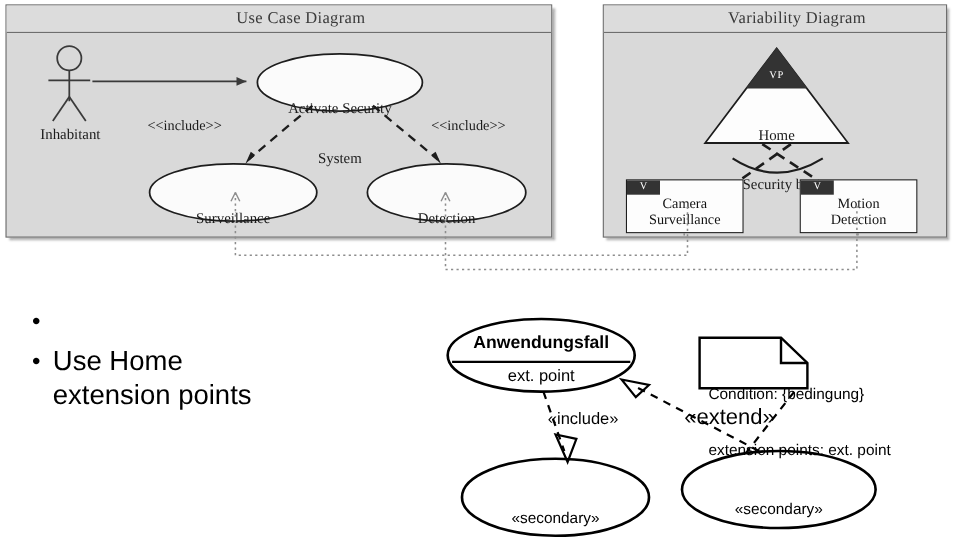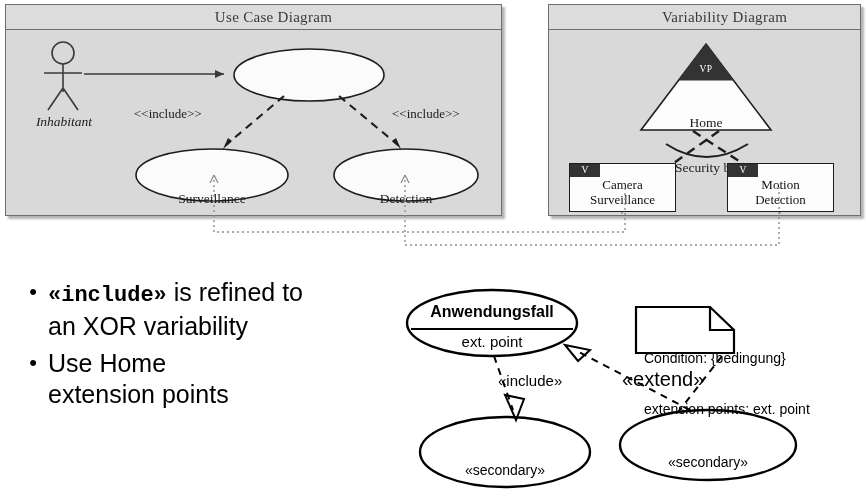"Activate Security" div { html: none -> <div>Activate Security</div> }
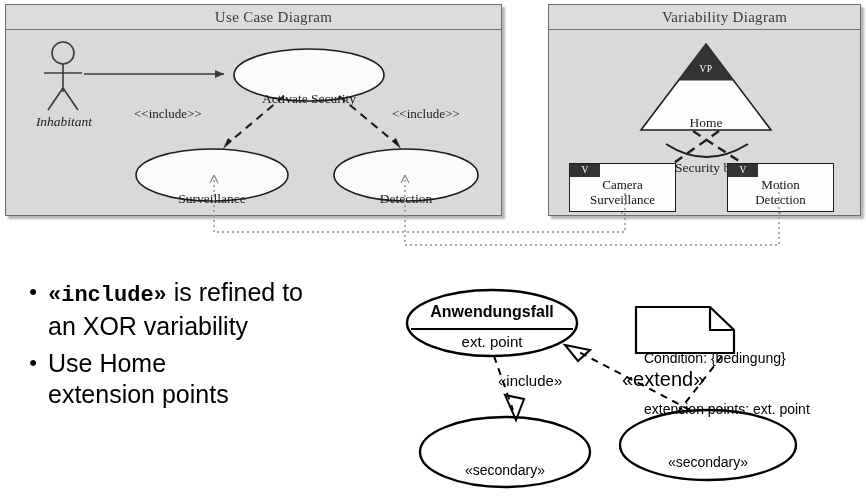"Inhabitant" .actor-name { font-style: italic -> none }
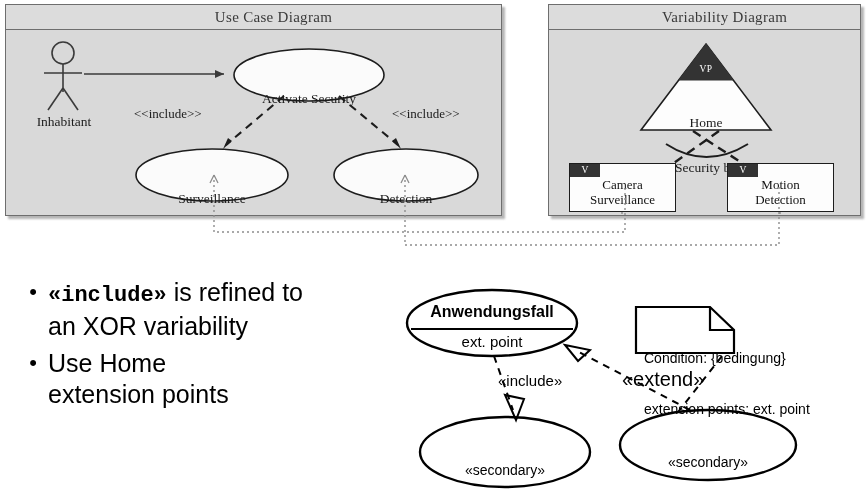"System" div { html: none -> <div>System</div> }
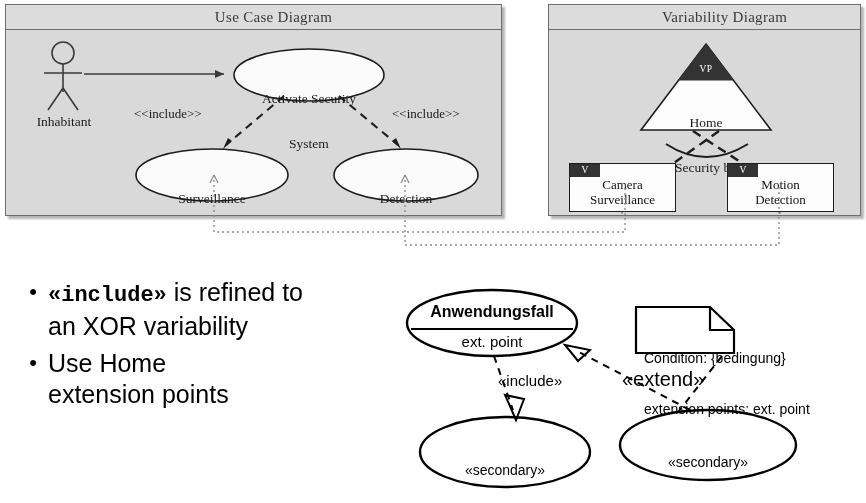"«include» is refined to" div.bullet-text { html: <div> <span>«include»</span><span> is refined to</span> <div>an XOR variability</div> </div> -> none }
